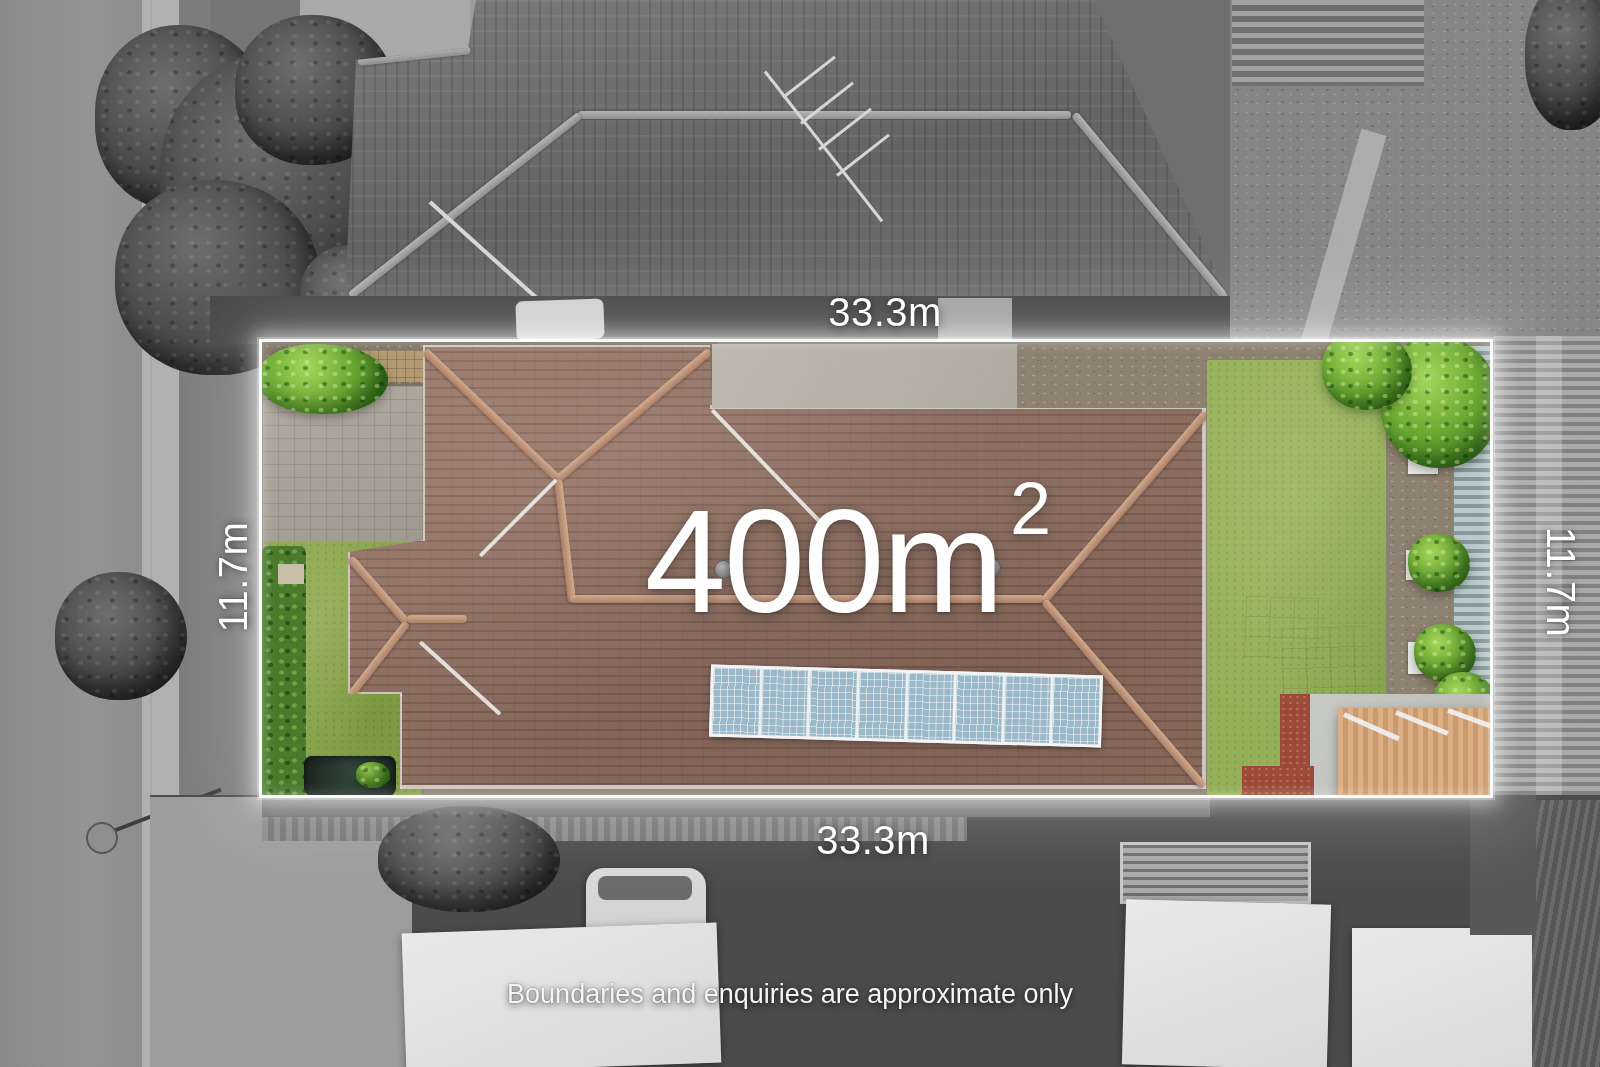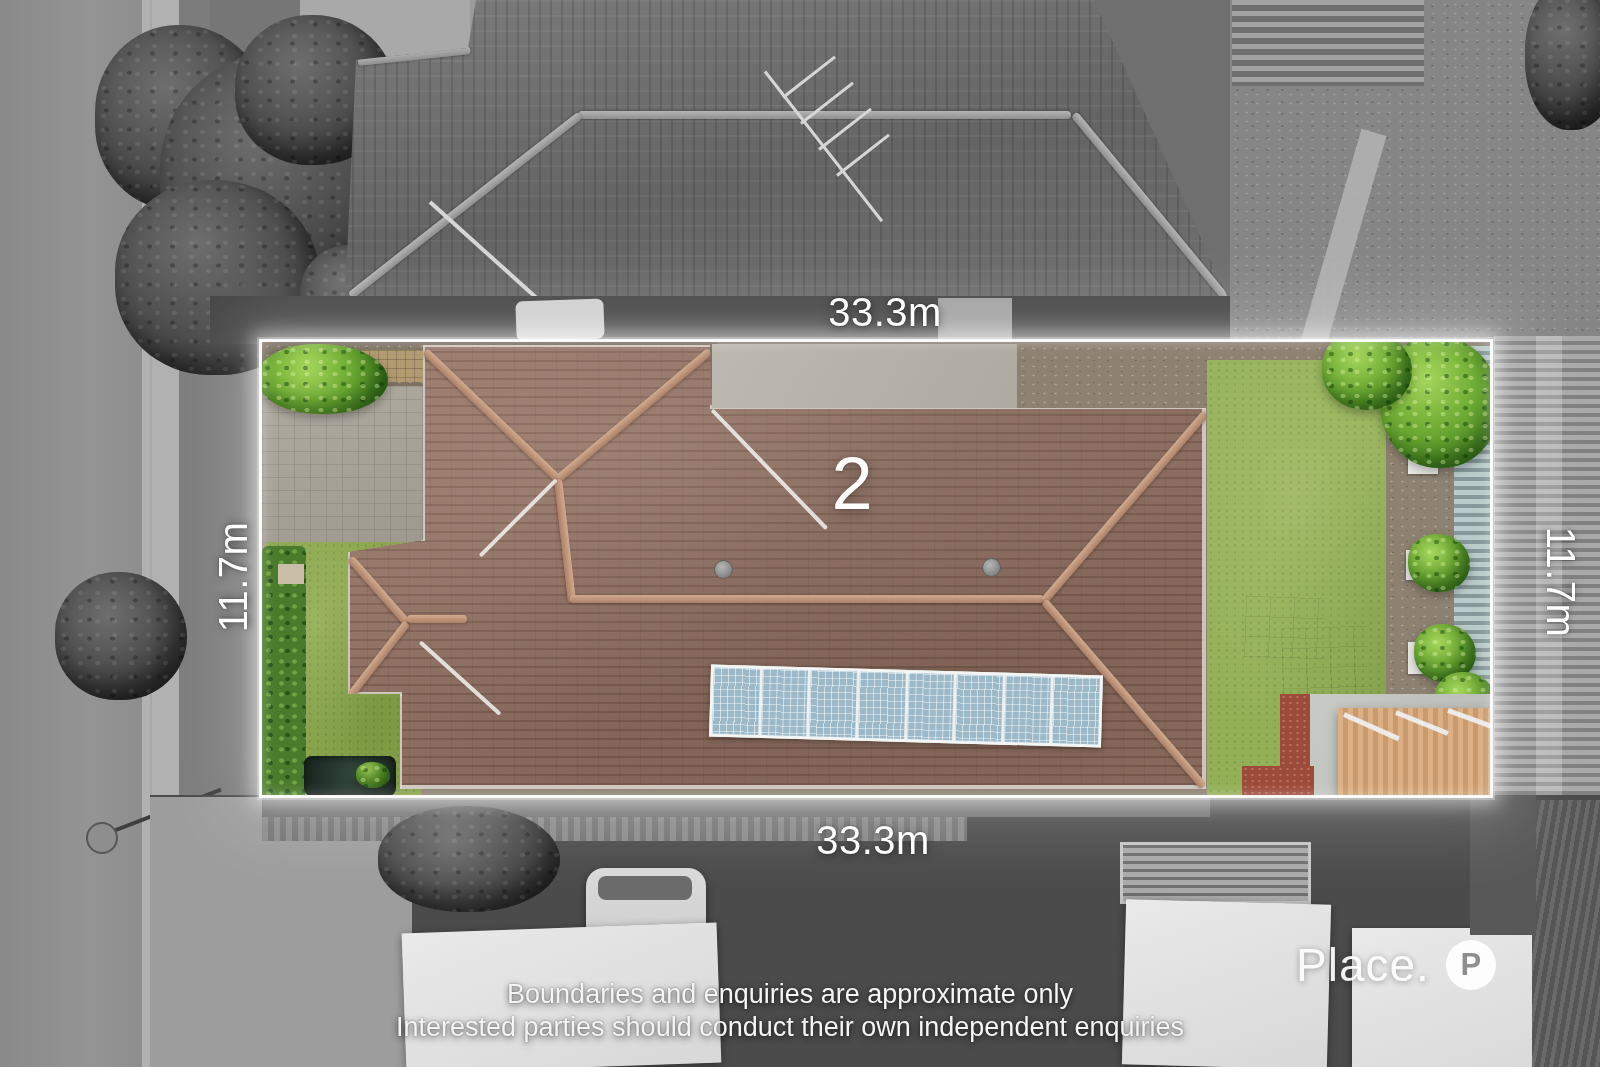"400m" span { html: none -> <span>400m</span> }
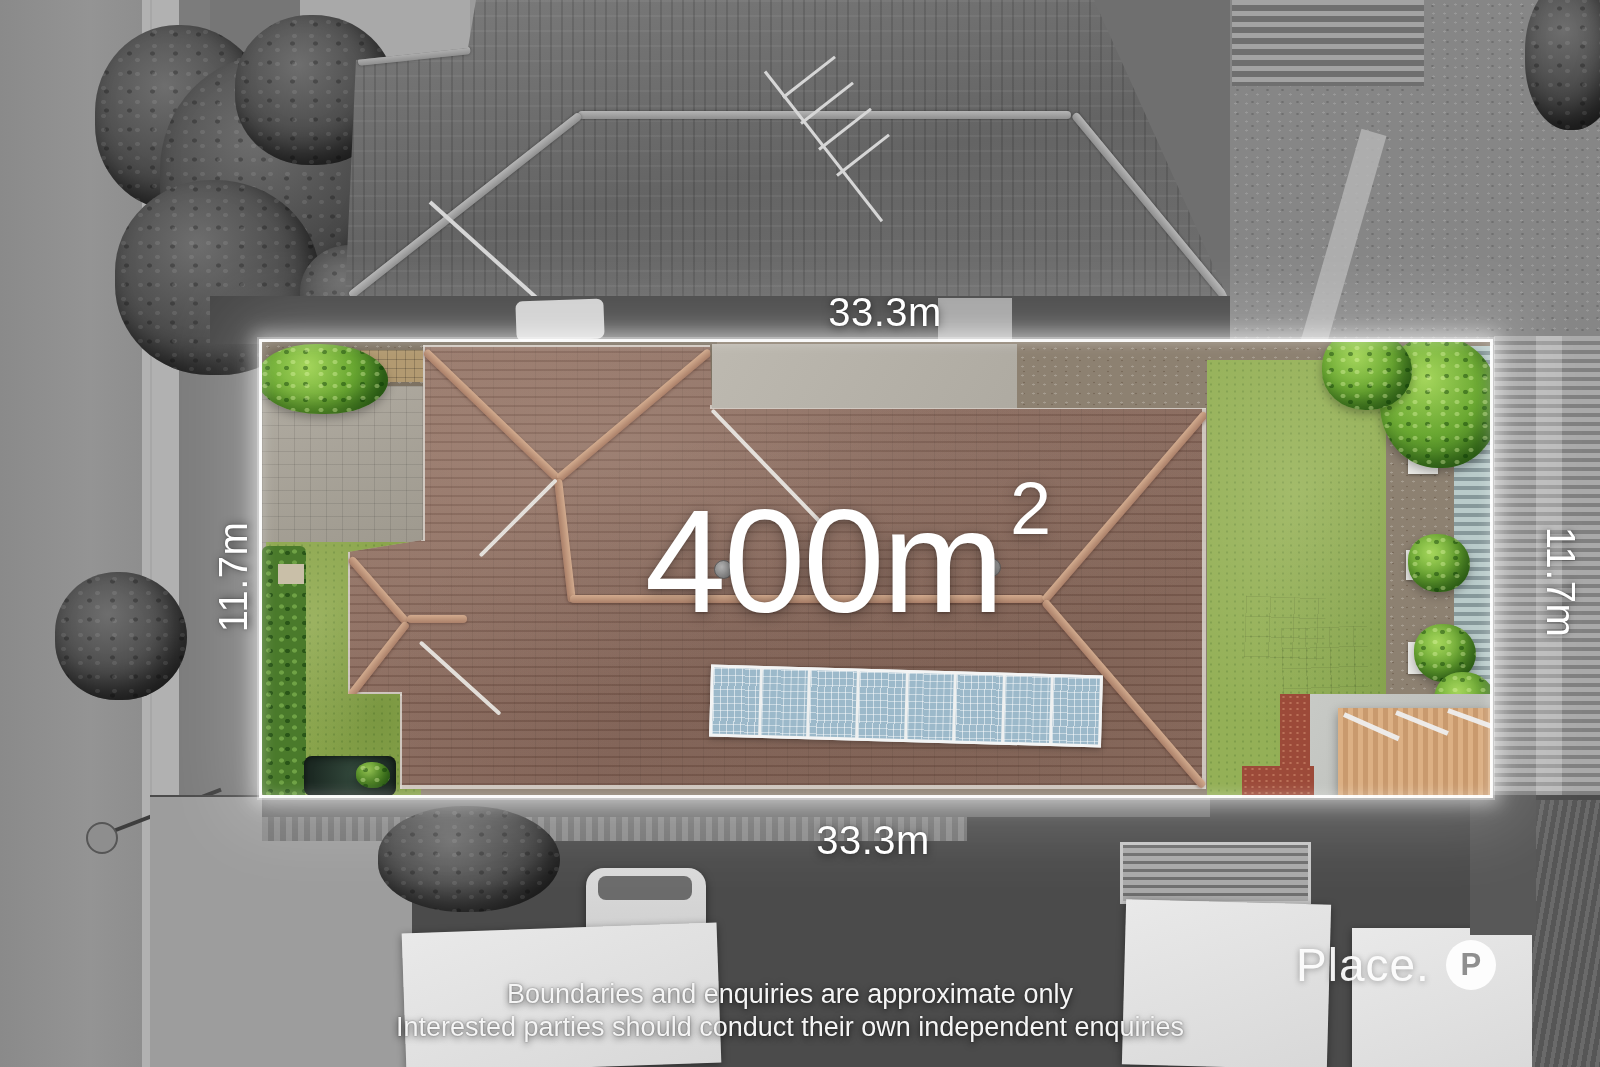"Place." div.logo { html: <div> <span>Place.</span> <span> <span>P</span> </span> </div> -> none }
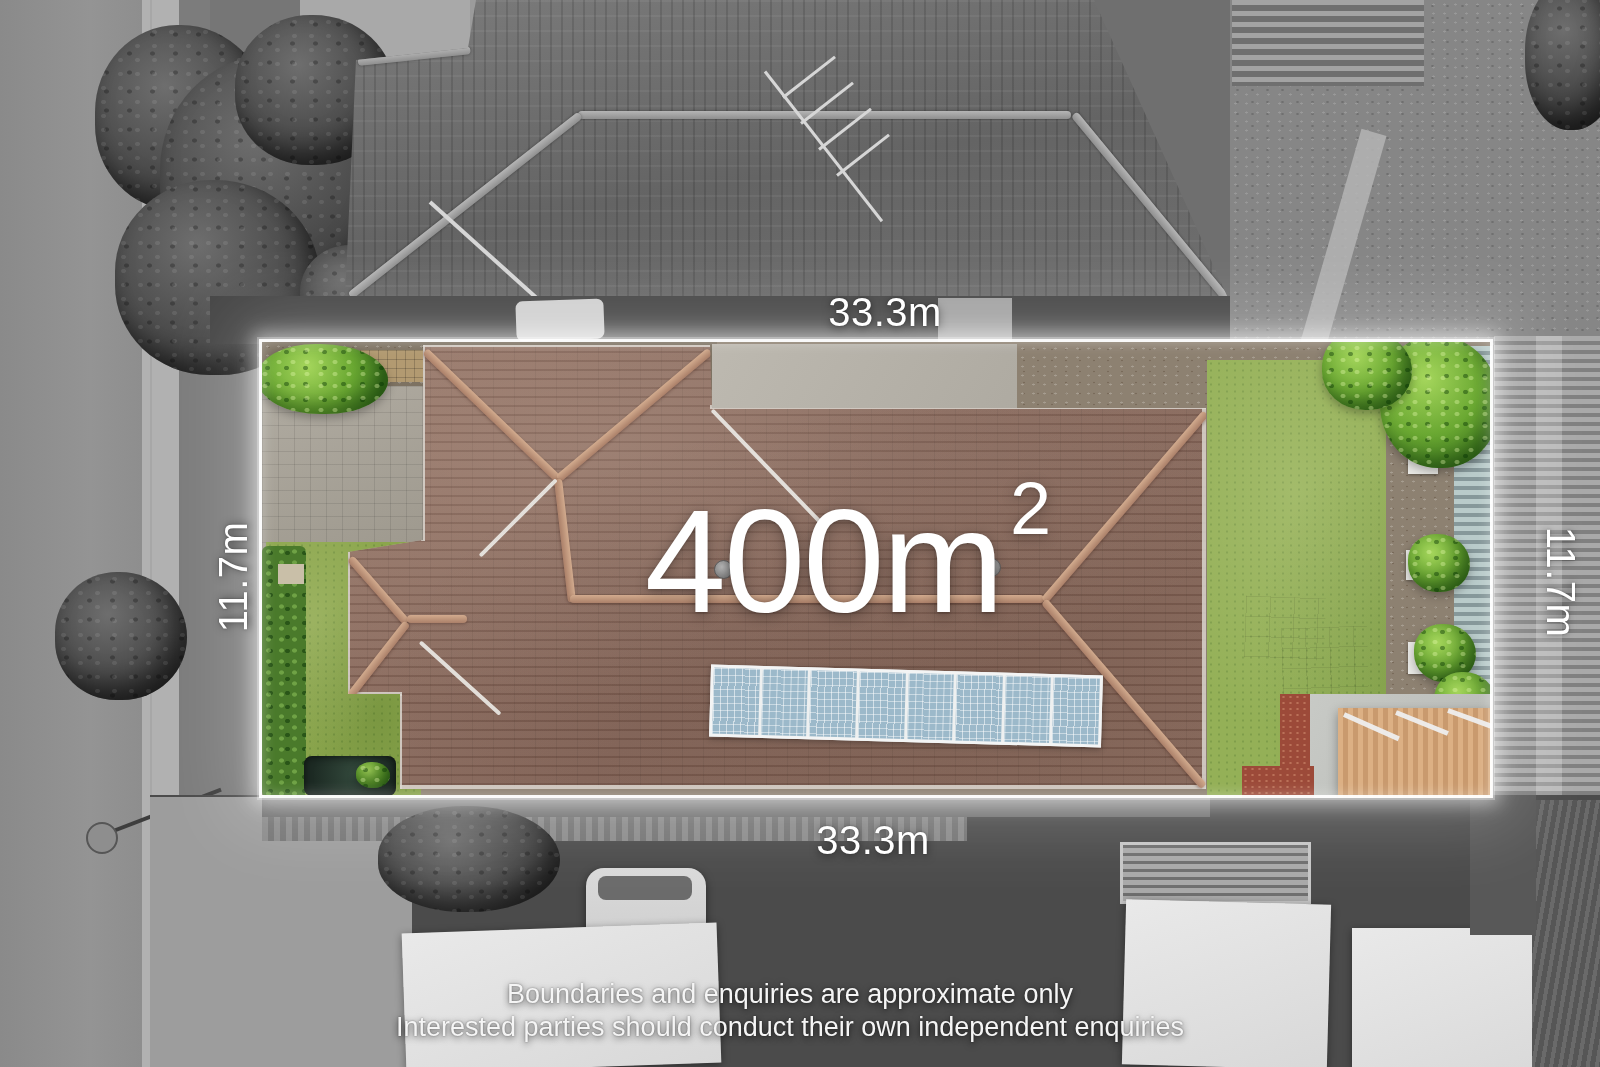"Interested parties should conduct their" div { html: <div>Interested parties should conduct their own independent enquiries</div> -> none }
